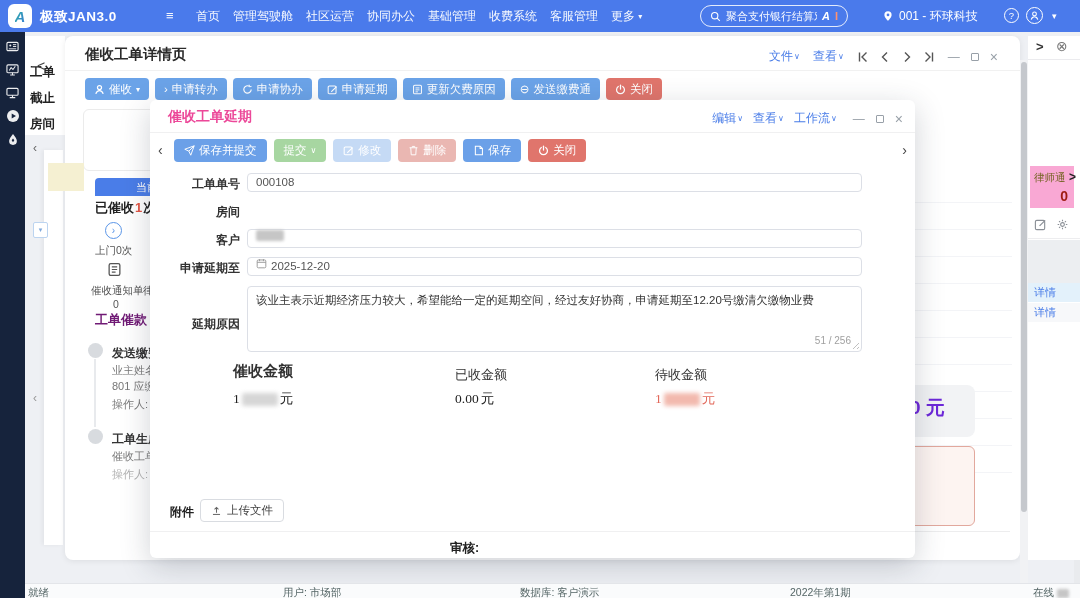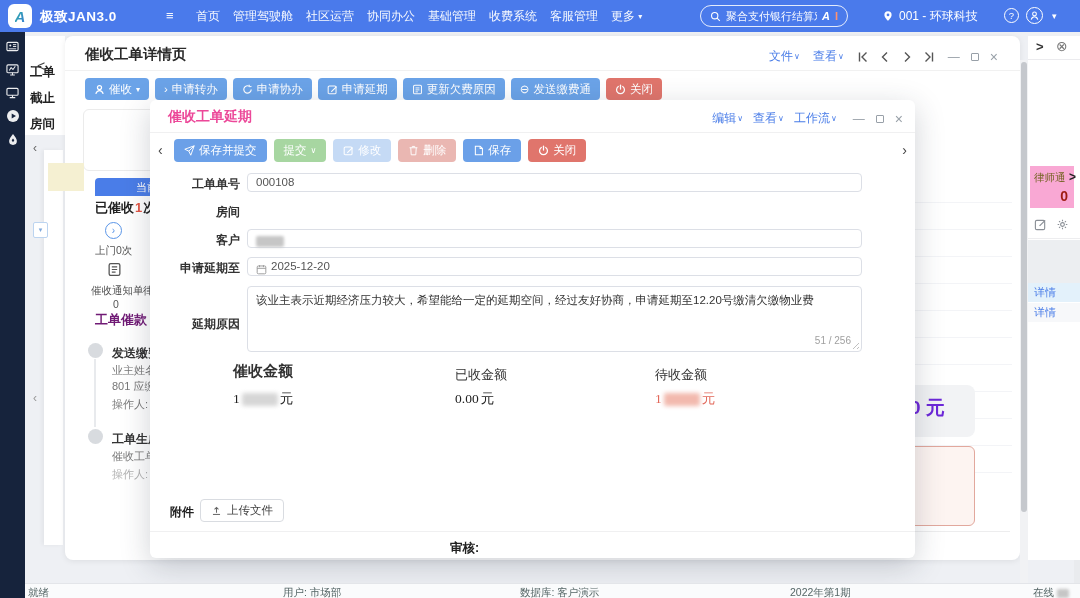"000108" .dinput { align-items: flex-end -> flex-start }
